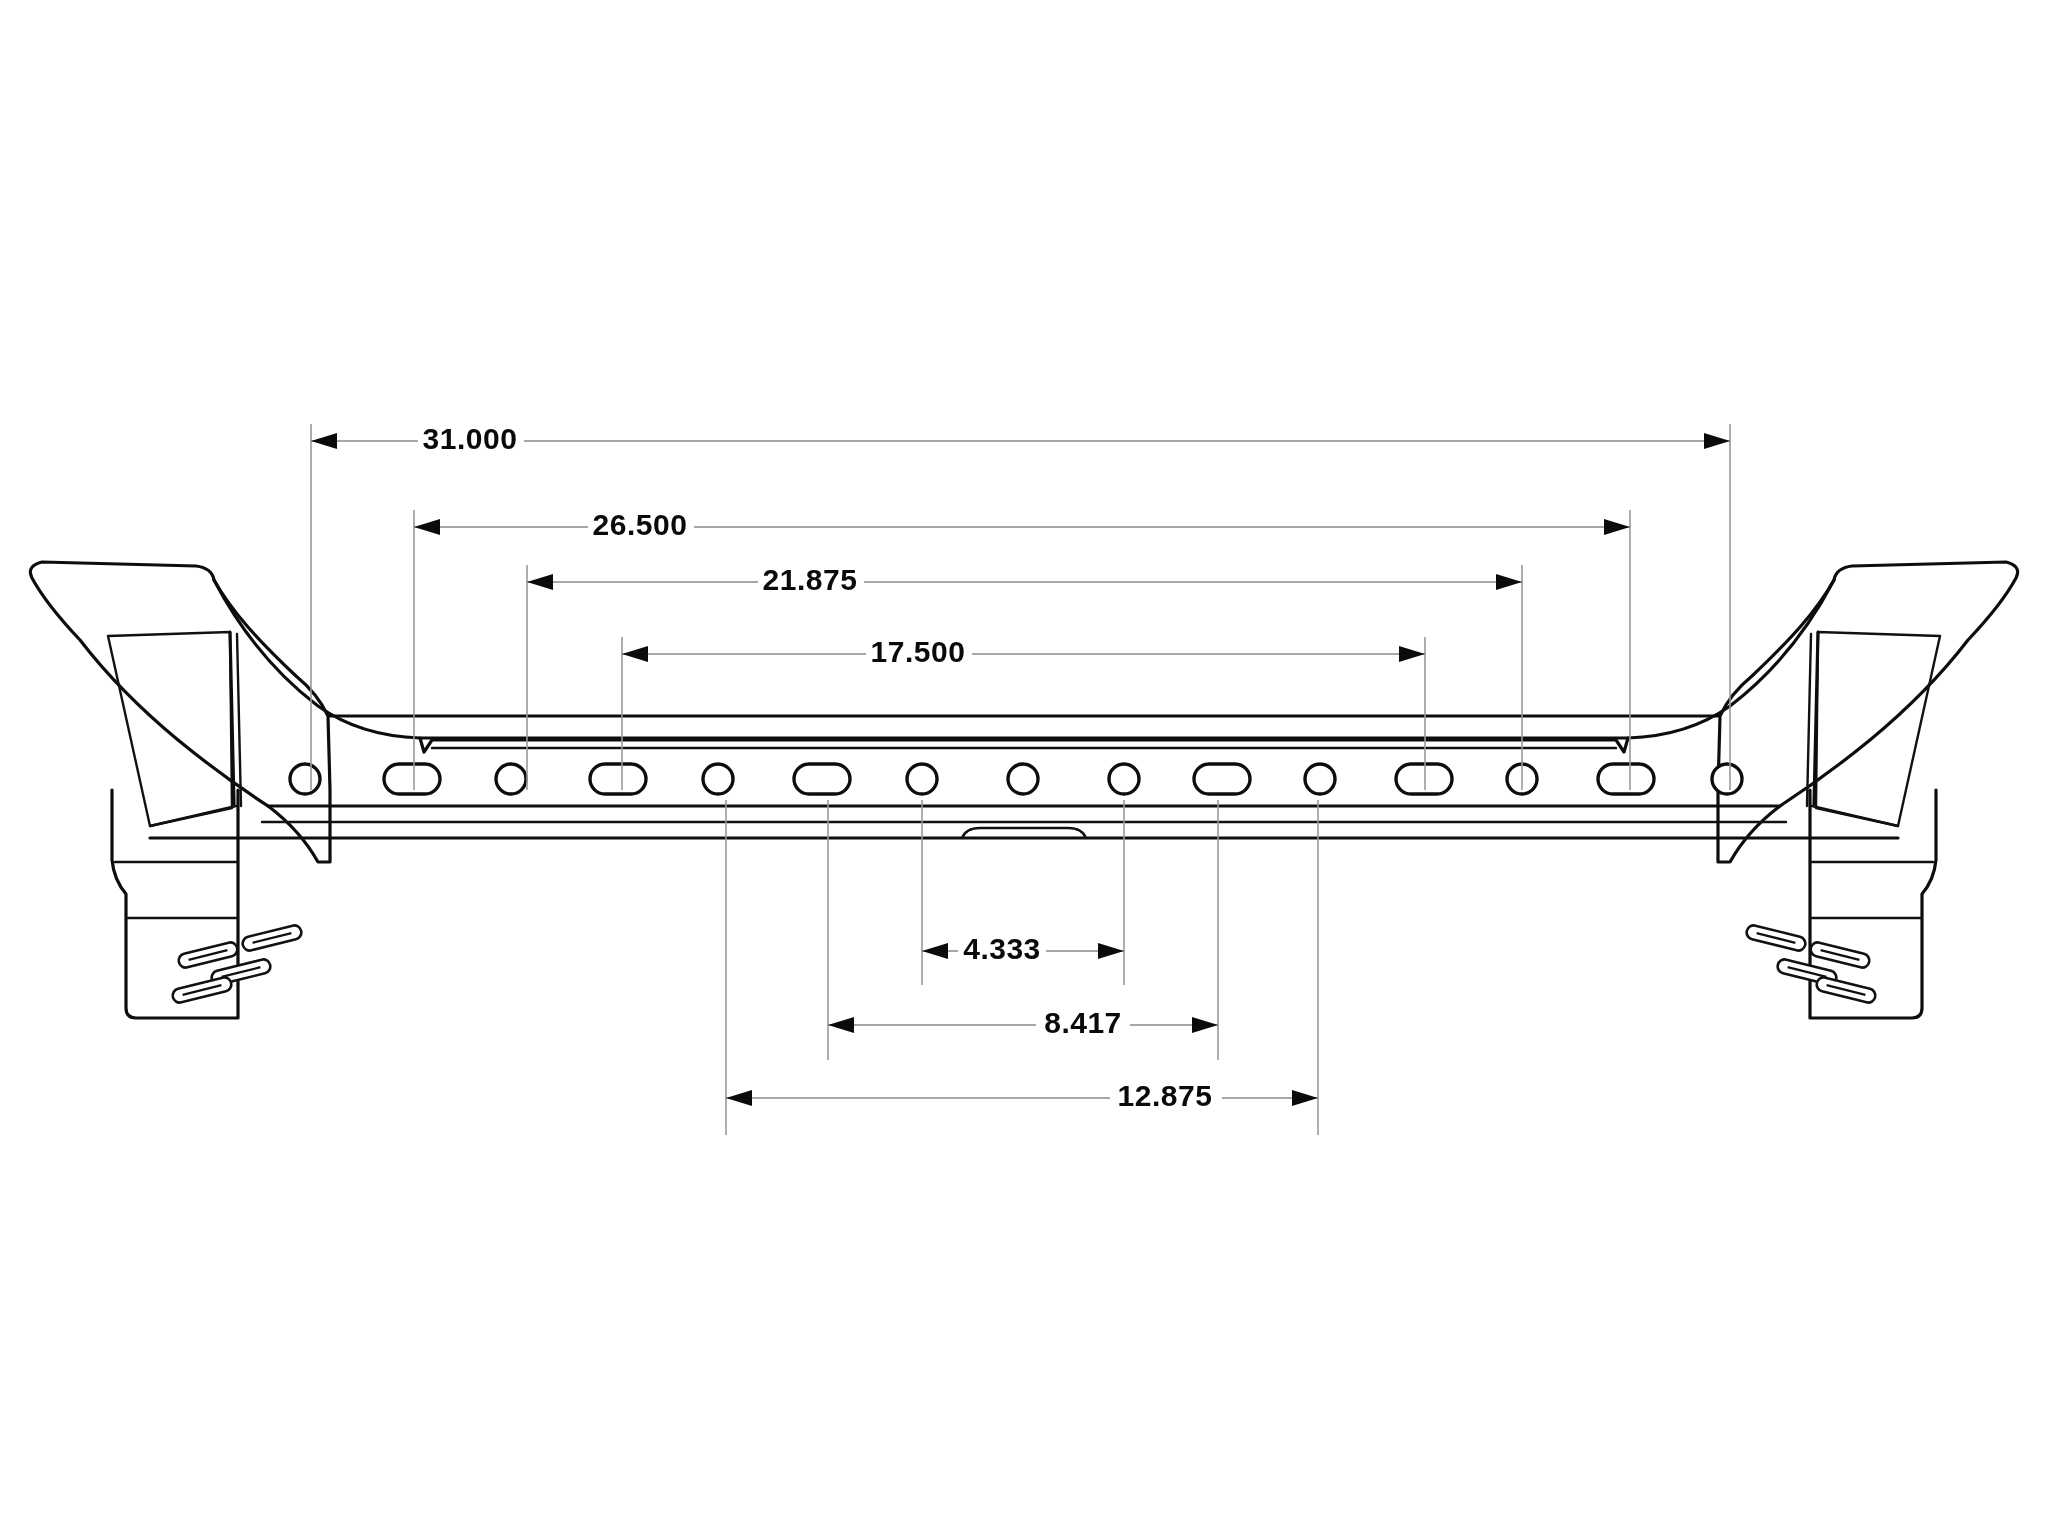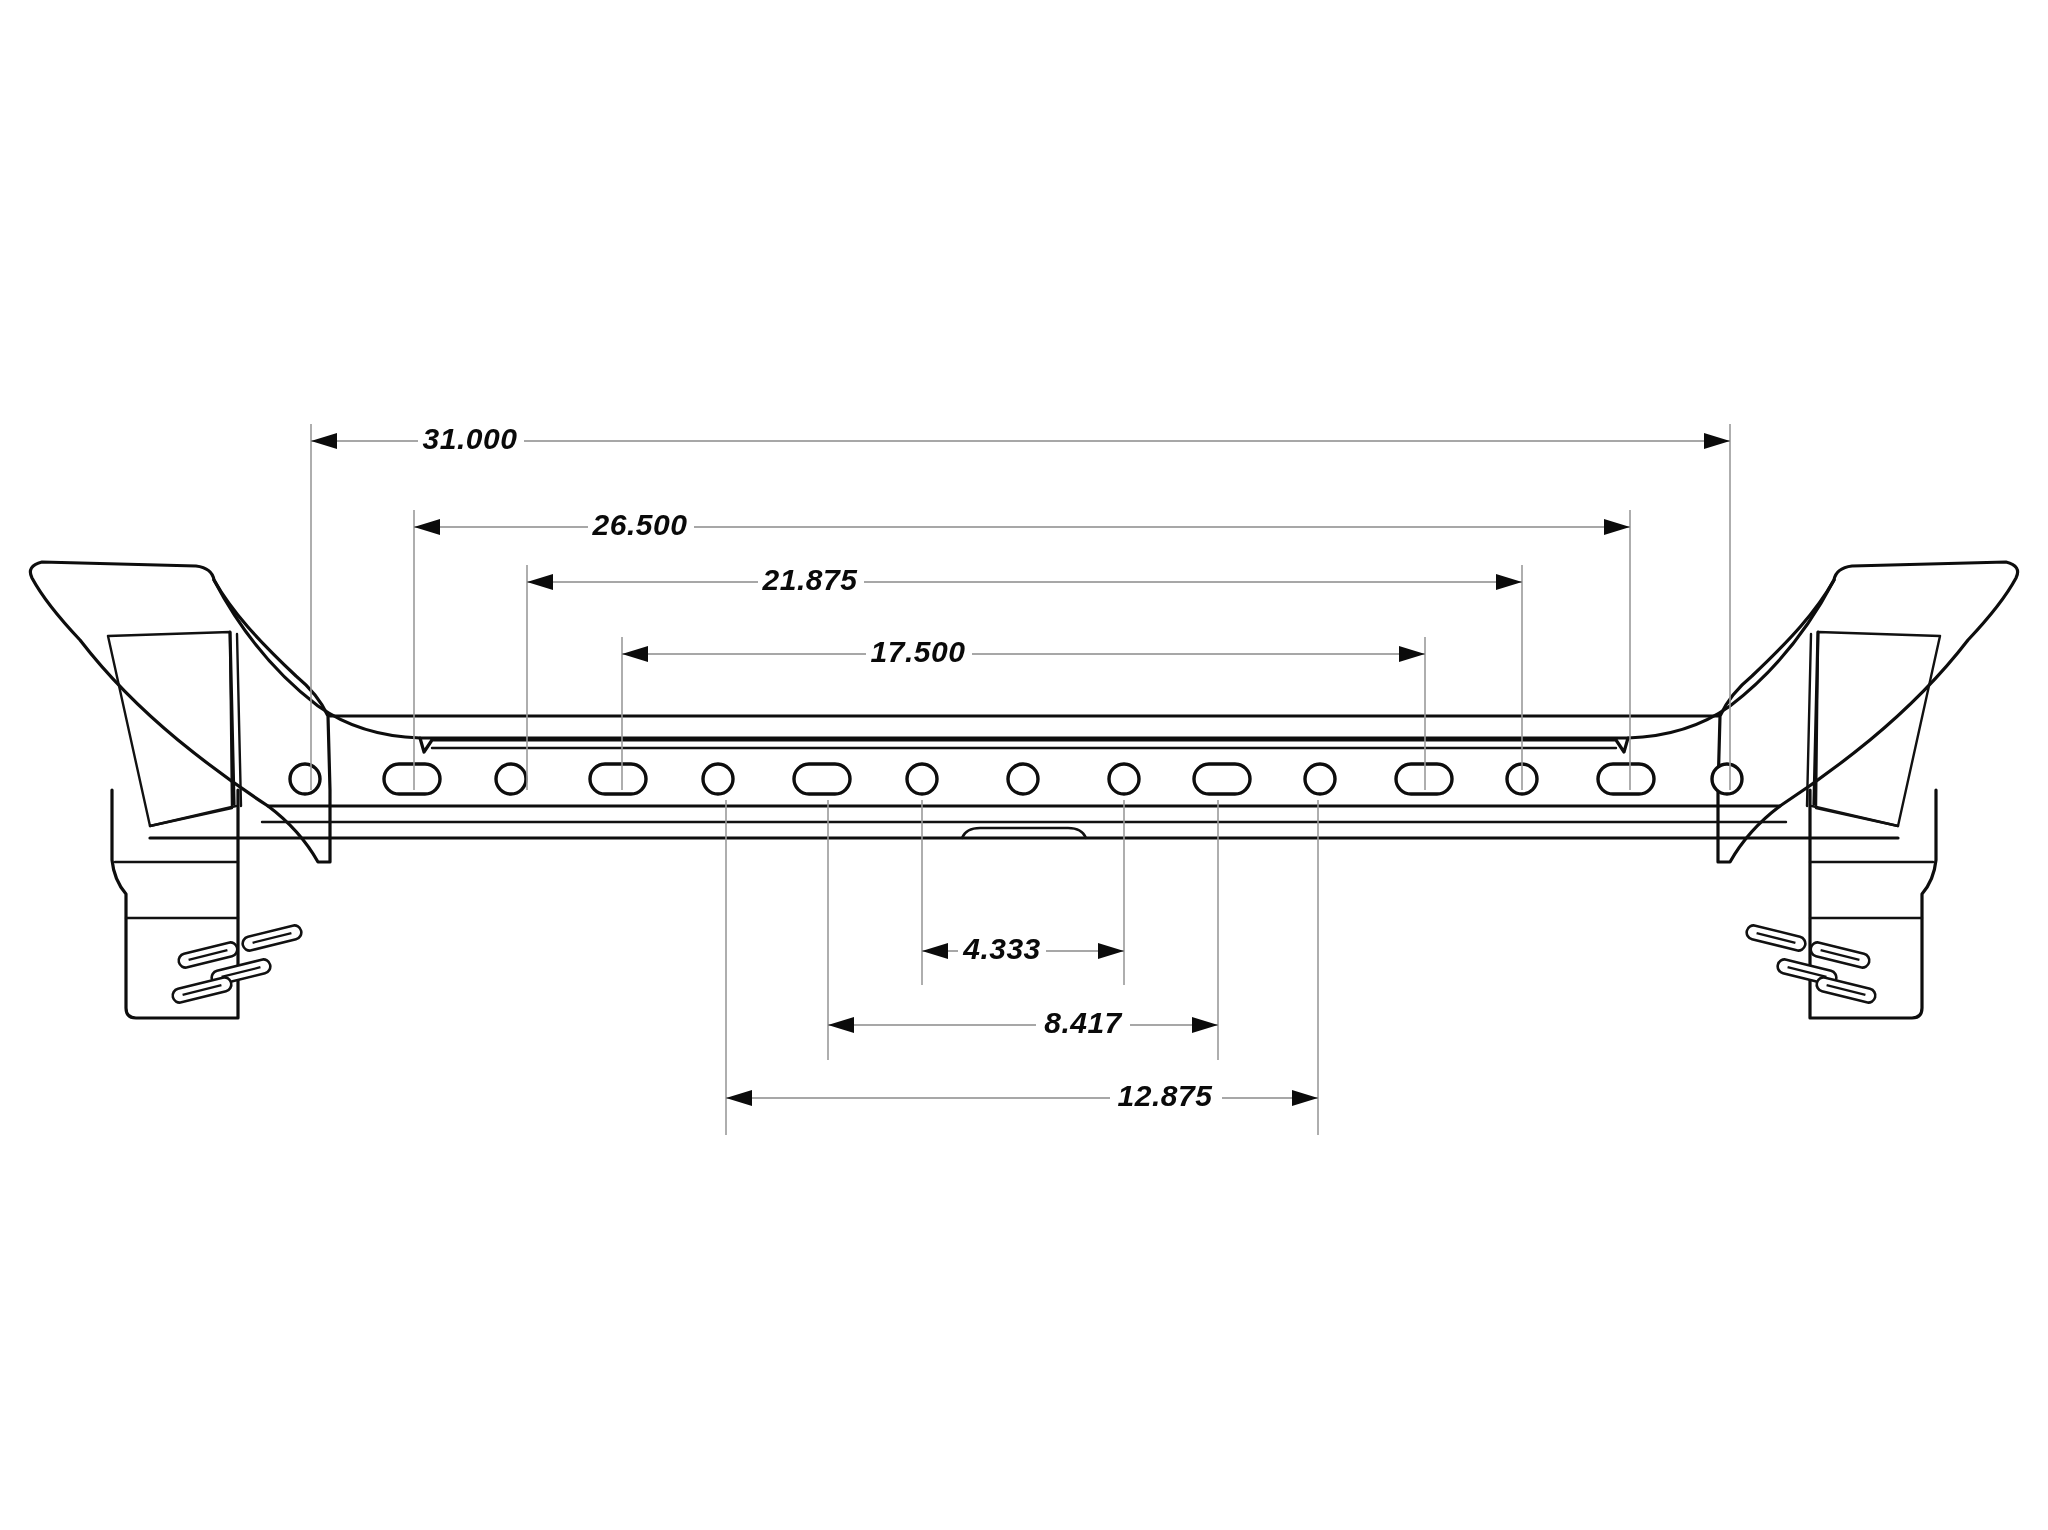"31.000" #drawing-root { font-style: italic -> none }
